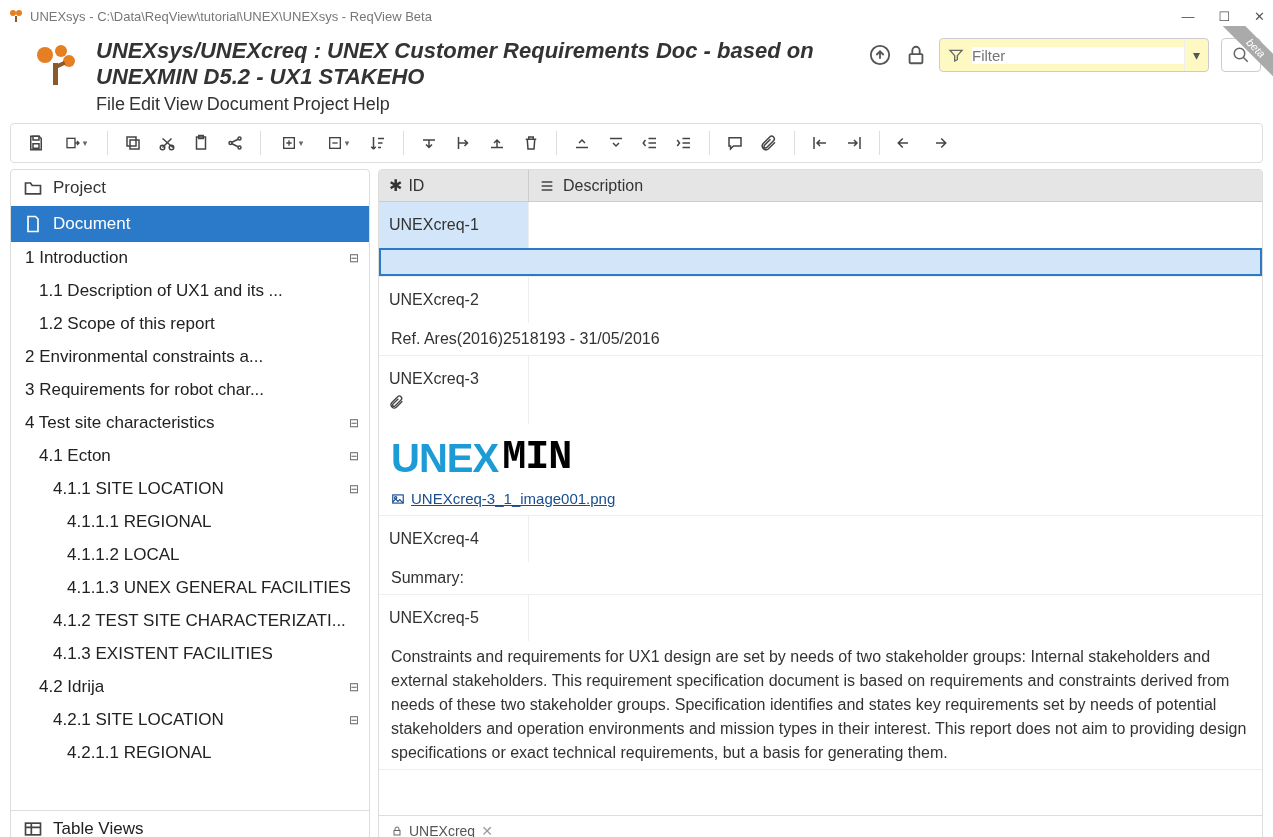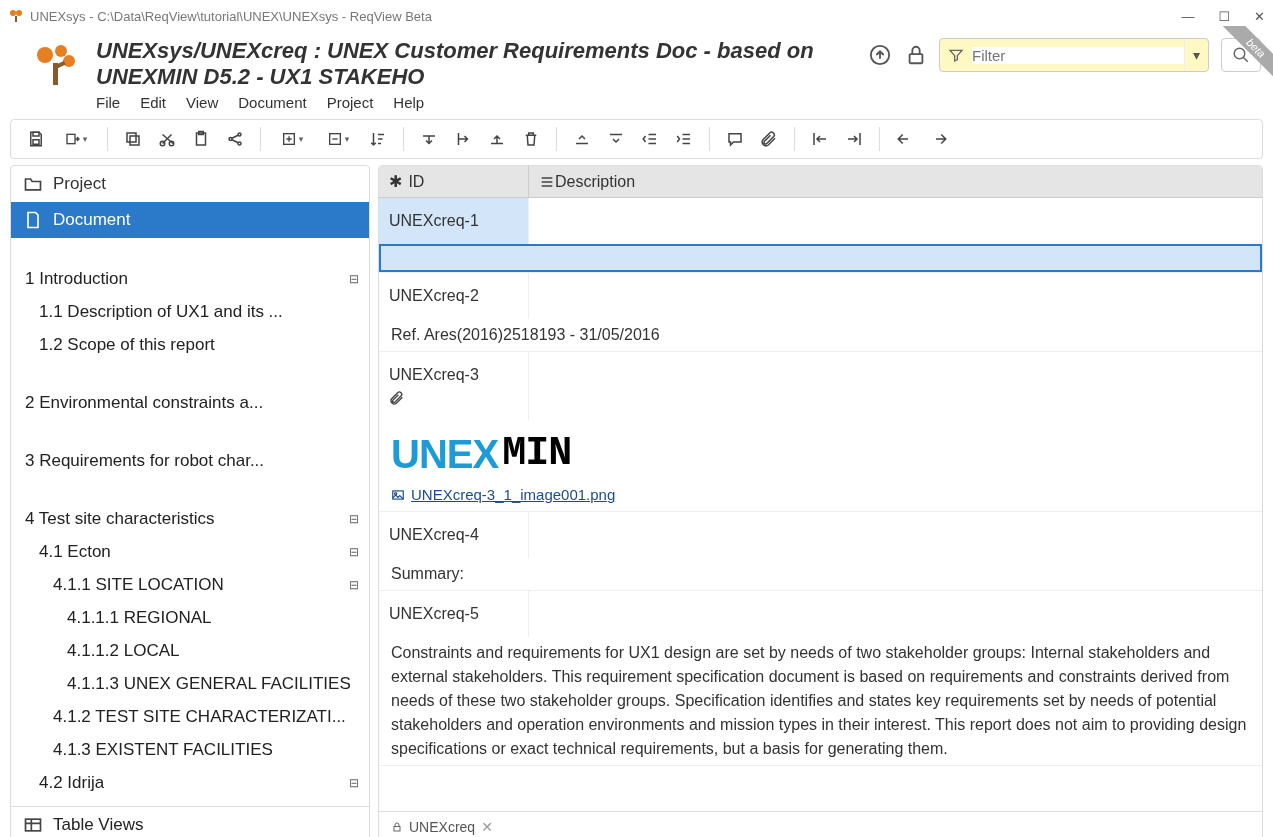"File" .menubar { font-size: 15px -> 18px; gap: 20px -> 4px }
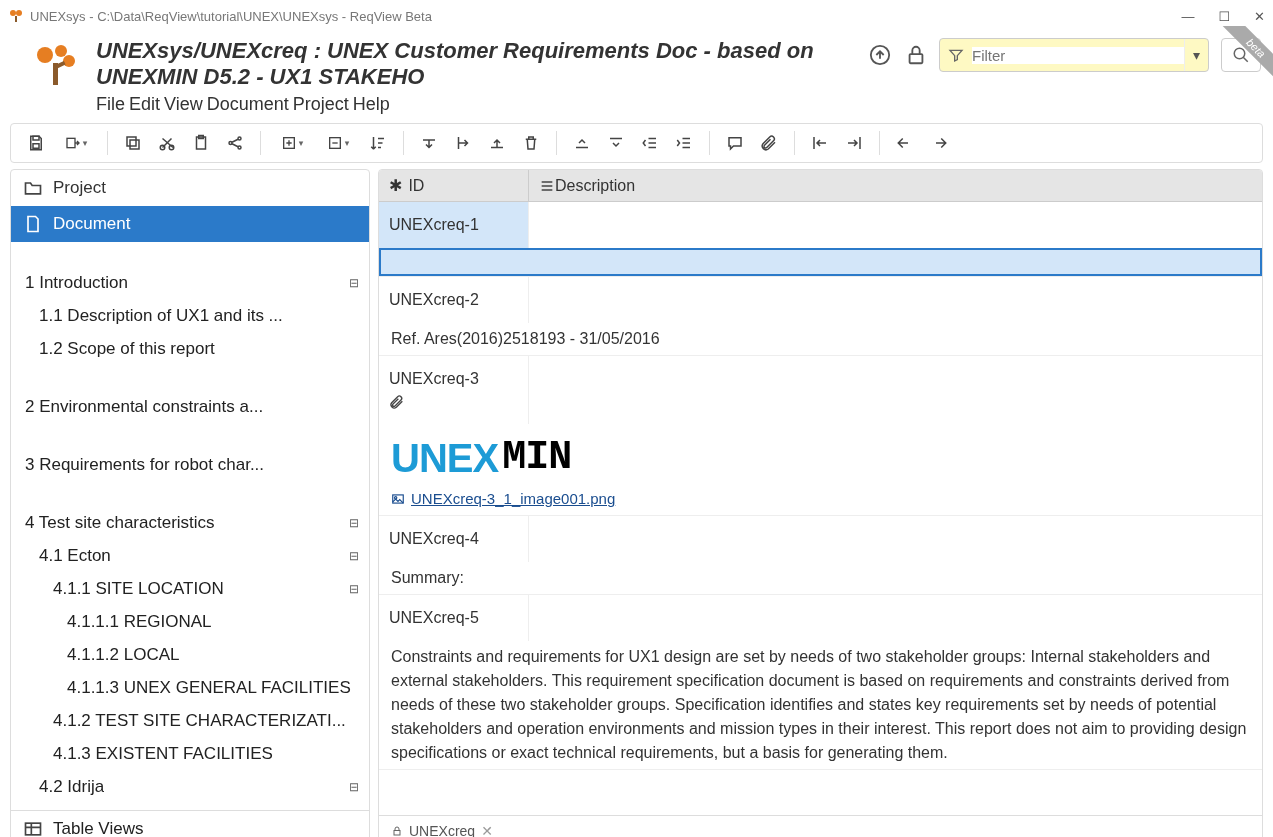"Description" .main-header .col-desc { gap: 0 -> 8px }
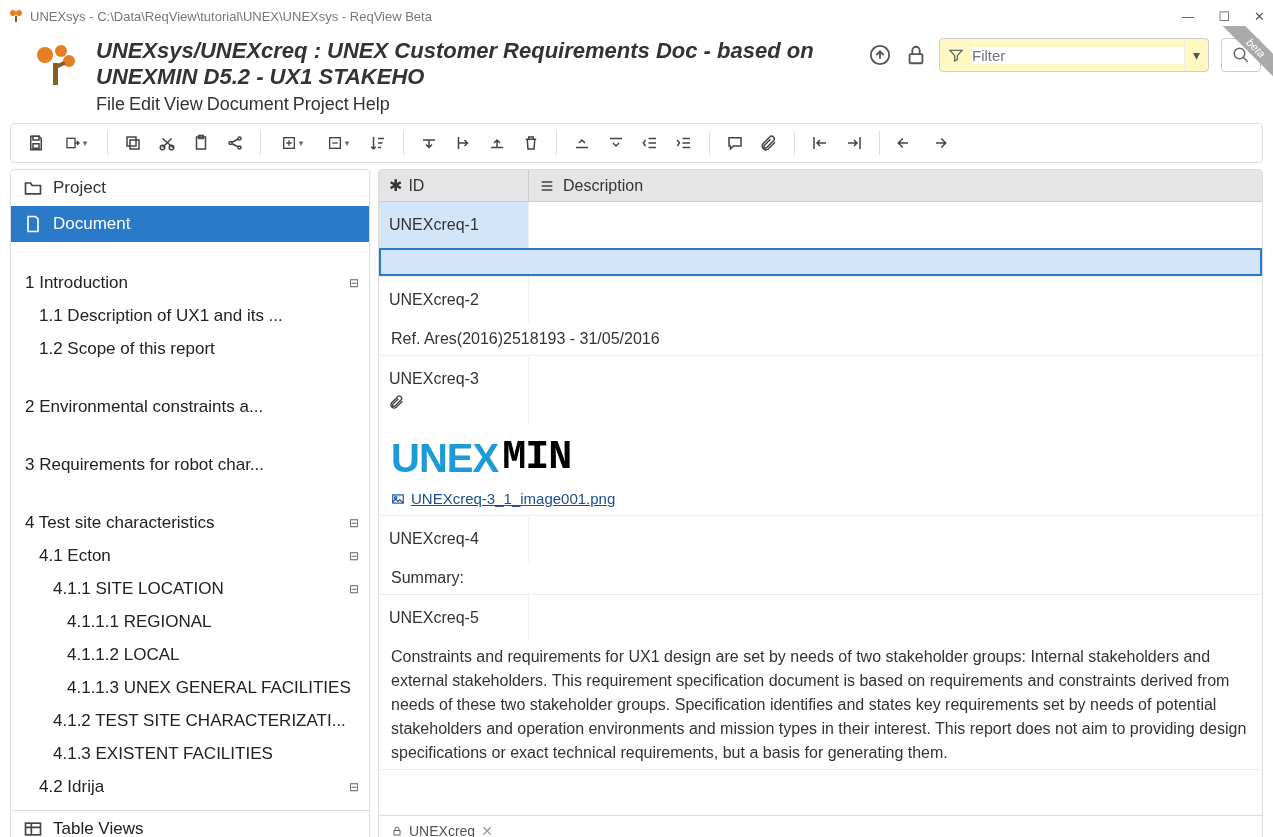"1 Introduction" .tree-item.l1 { margin-top: 25px -> none }
